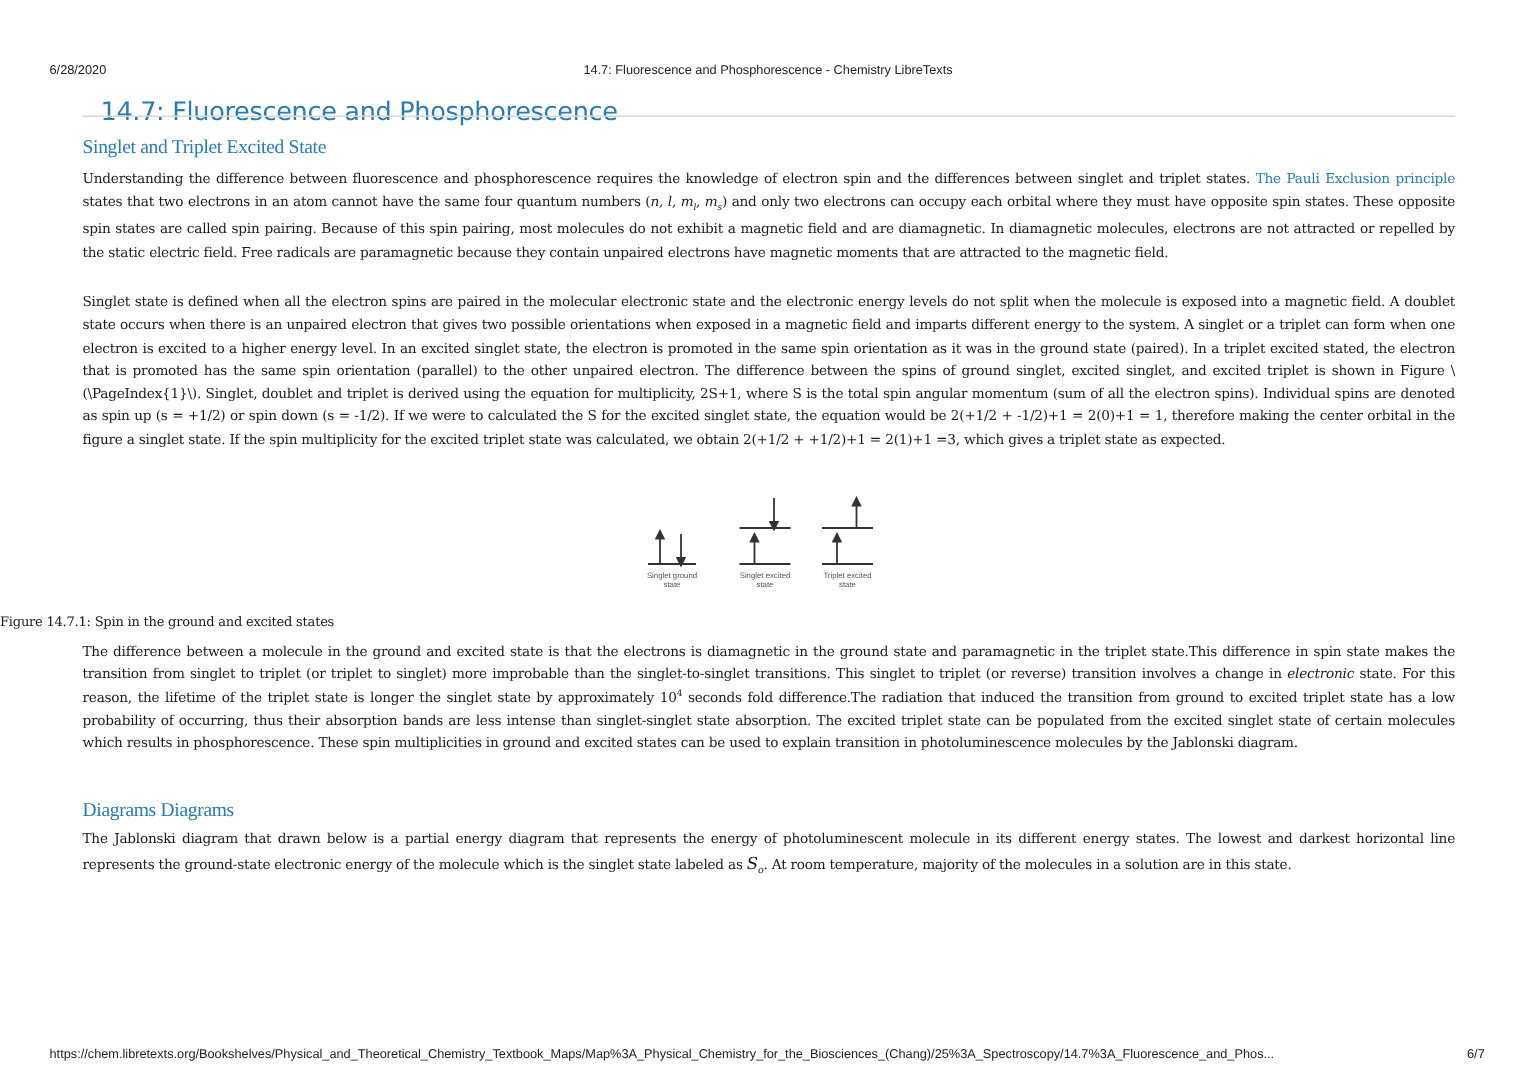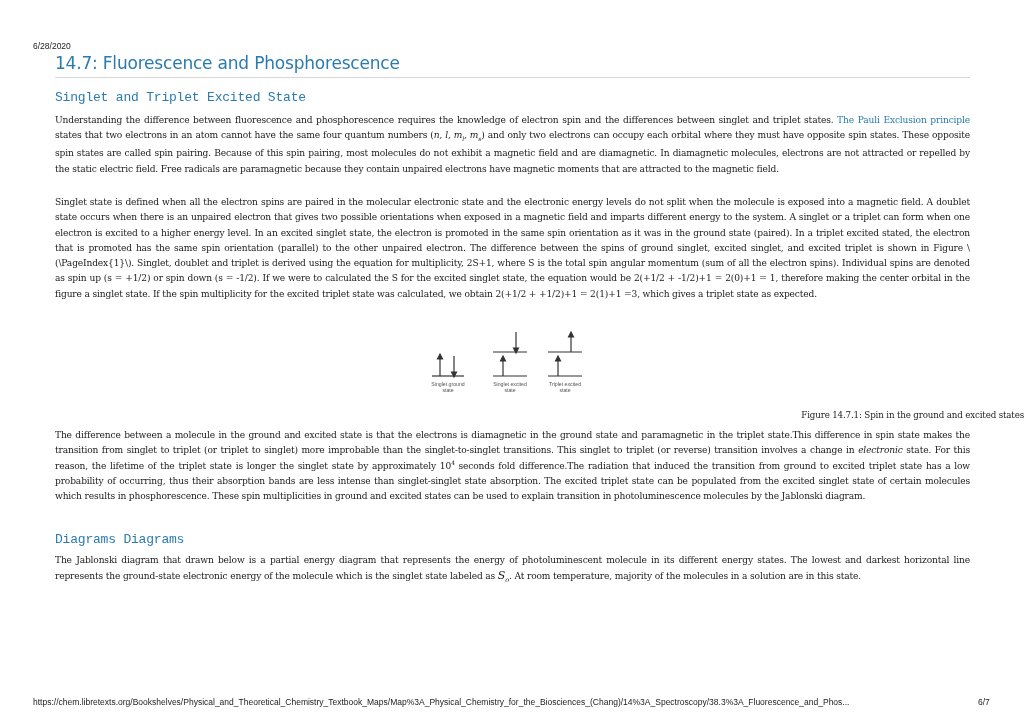"14.7: Fluorescence and Phosphorescence -" span.title { html: none -> <span>14.7: Fluorescence and Phosphorescence - Chemistry LibreTexts</span> }
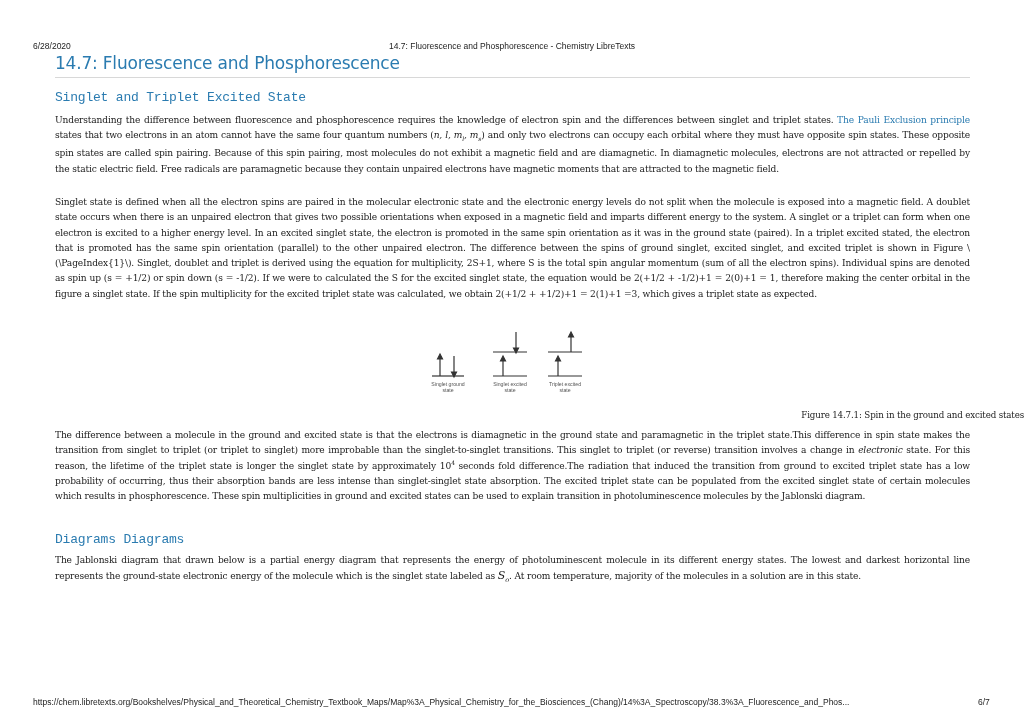"14.7: Fluorescence and Phosphorescence" .page-title { margin: 0 -> 12px }
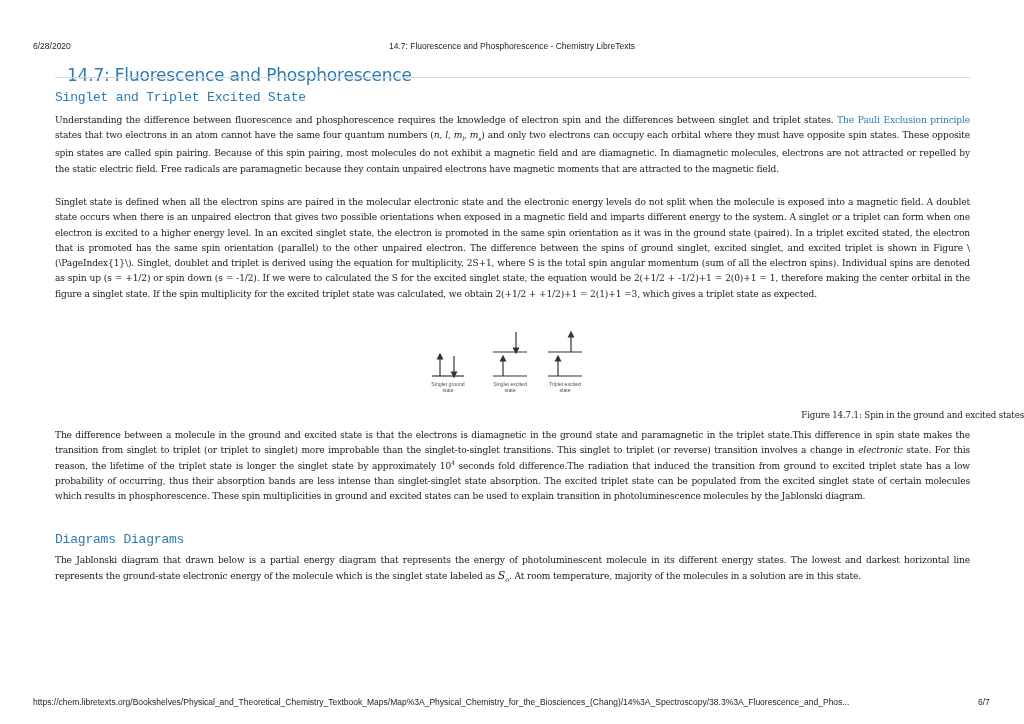"Singlet and Triplet Excited State" .section-heading { font-family: Liberation Mono, monospace -> Liberation Serif, serif }
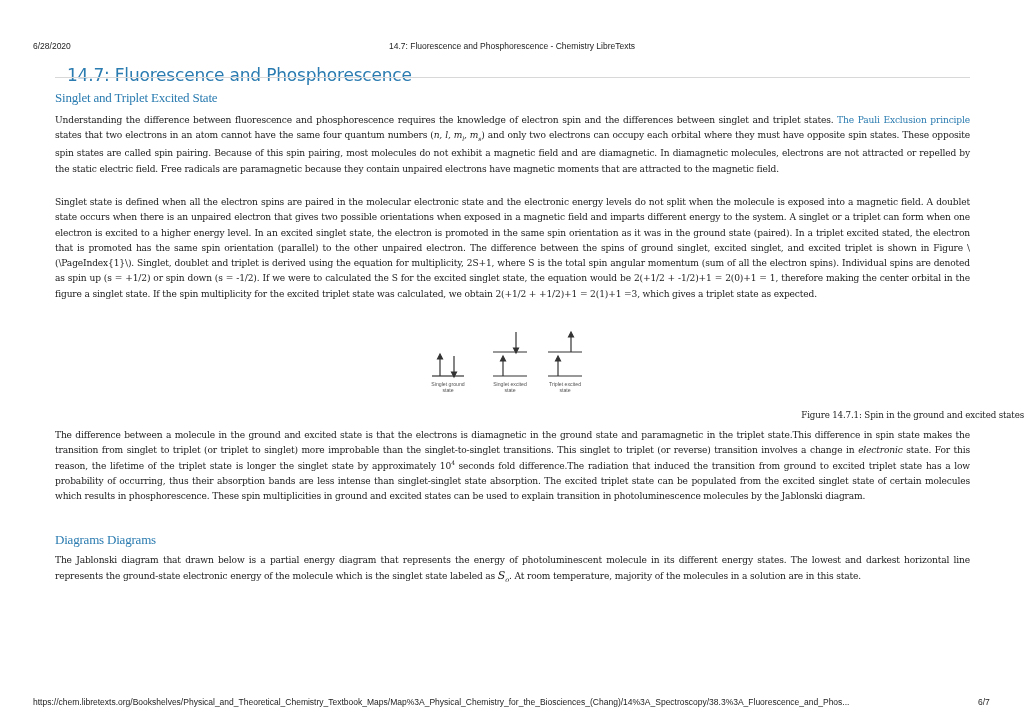"Figure 14.7.1: Spin in the" .caption { text-align: right -> left }
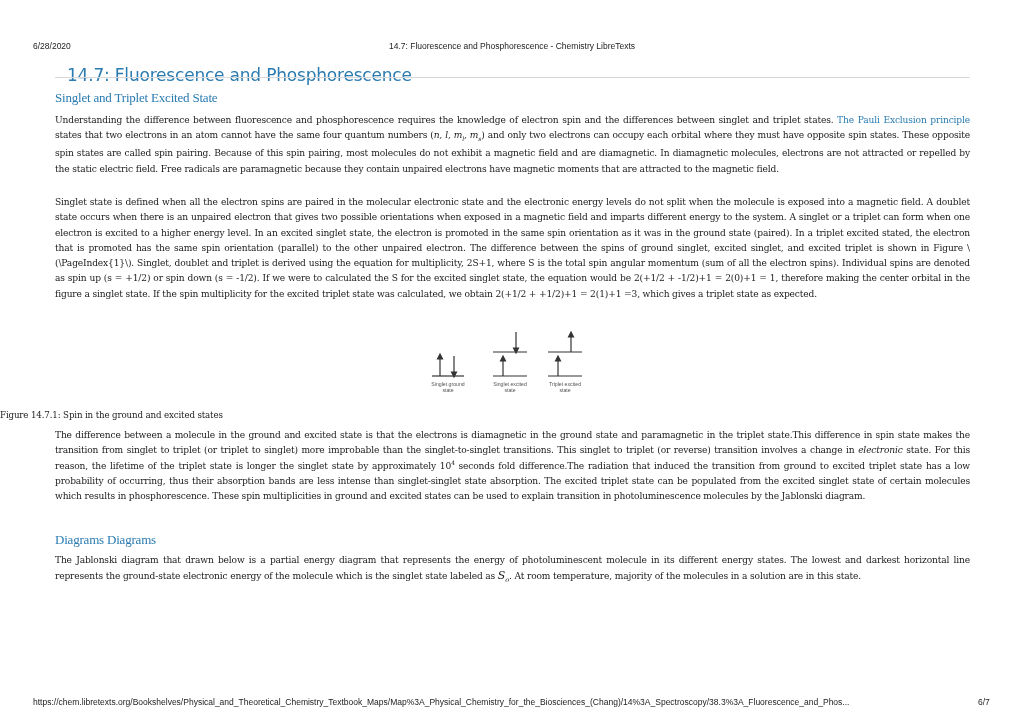"https://chem.libretexts.org/Bookshelves/" span.url { text: /14%3A_Spectroscopy/38.3%3A -> /25%3A_Spectroscopy/14.7%3A }
